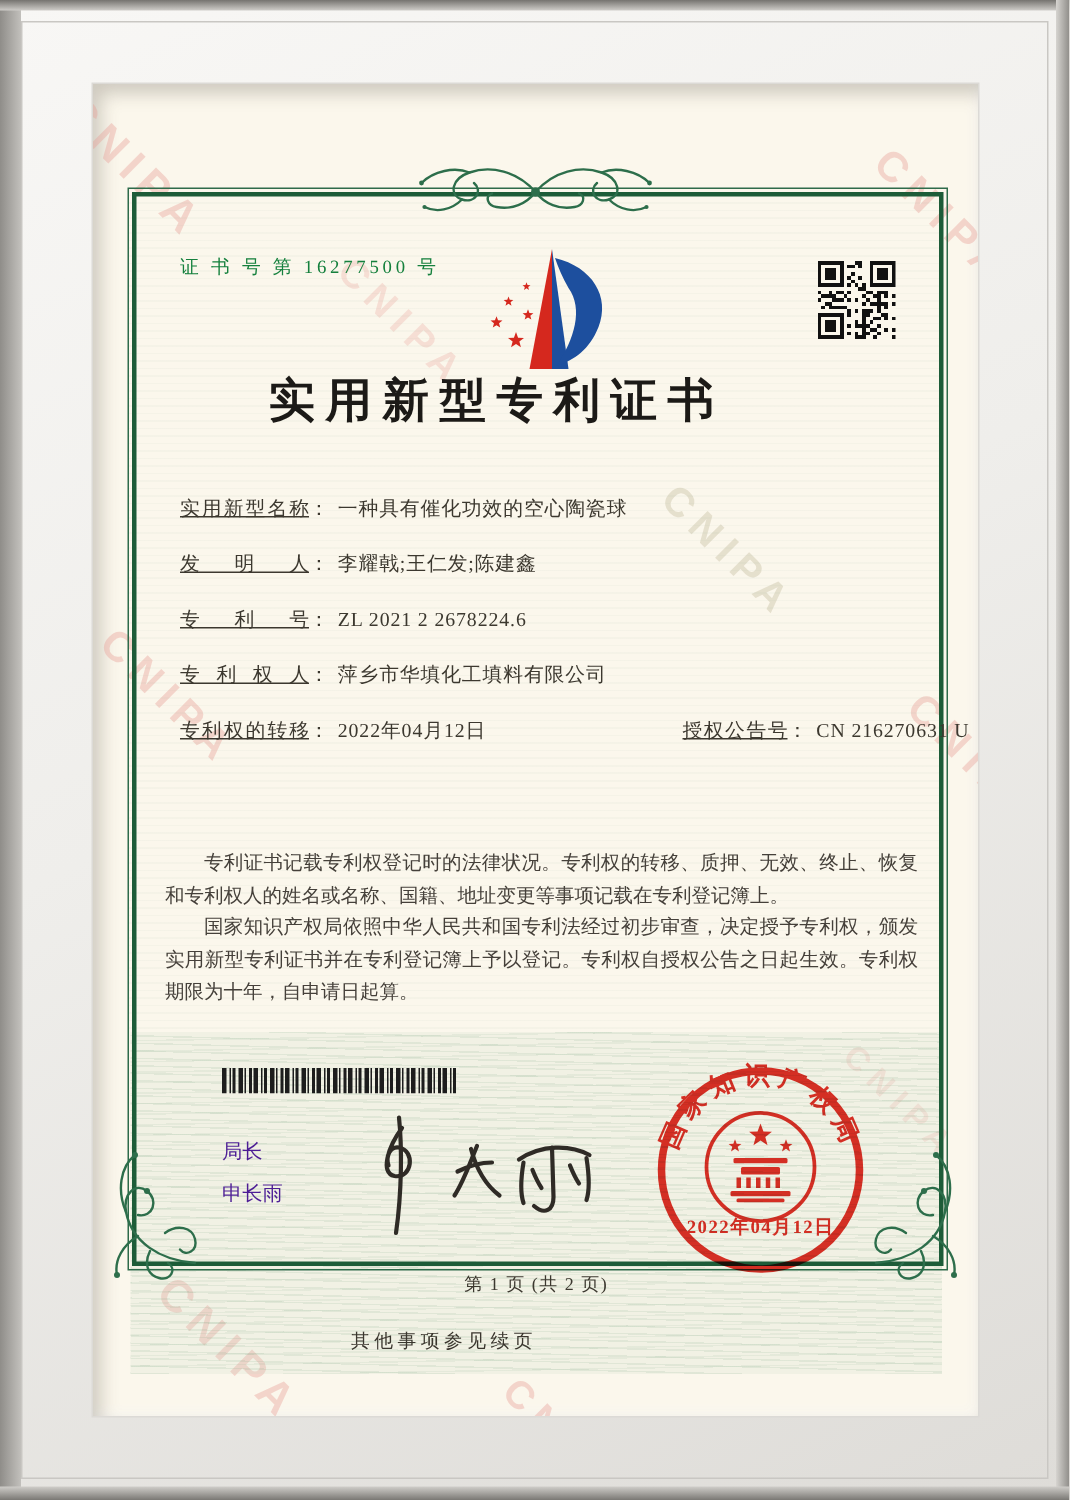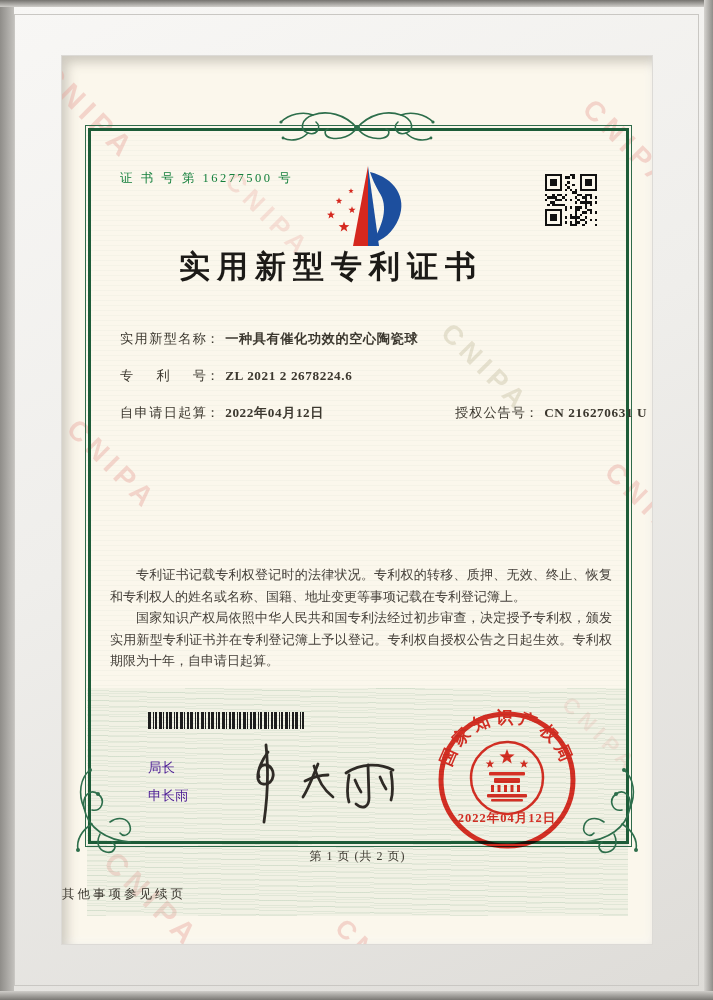"实用新型名称" .flabel { text-decoration: none -> underline }
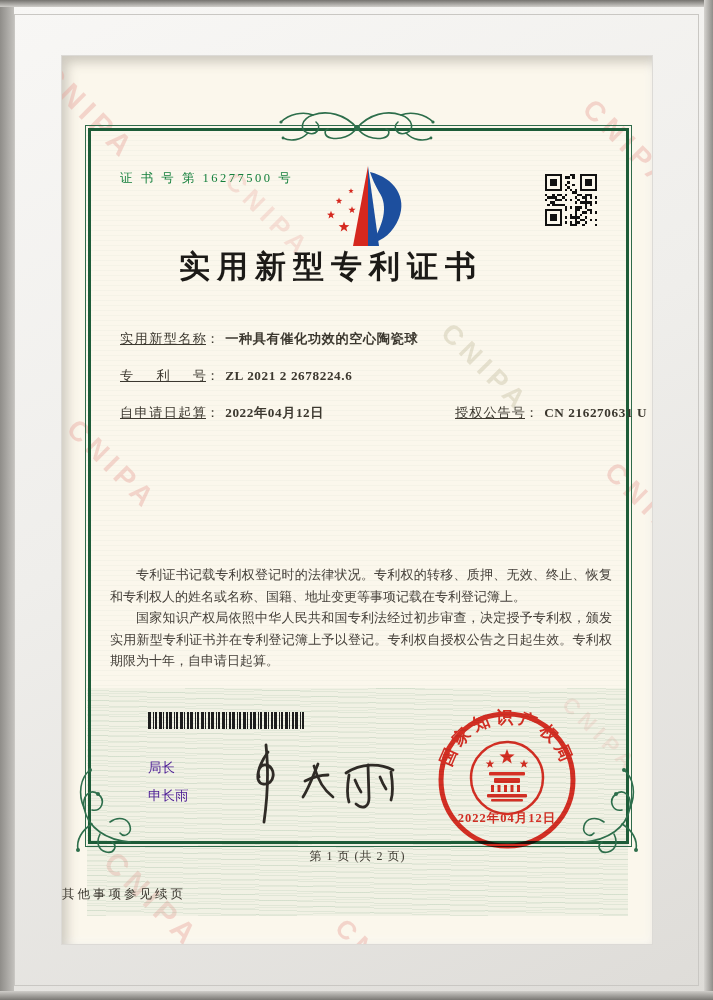"一种具有催化功效的空心陶瓷球" .fvalue { font-weight: bold -> none }
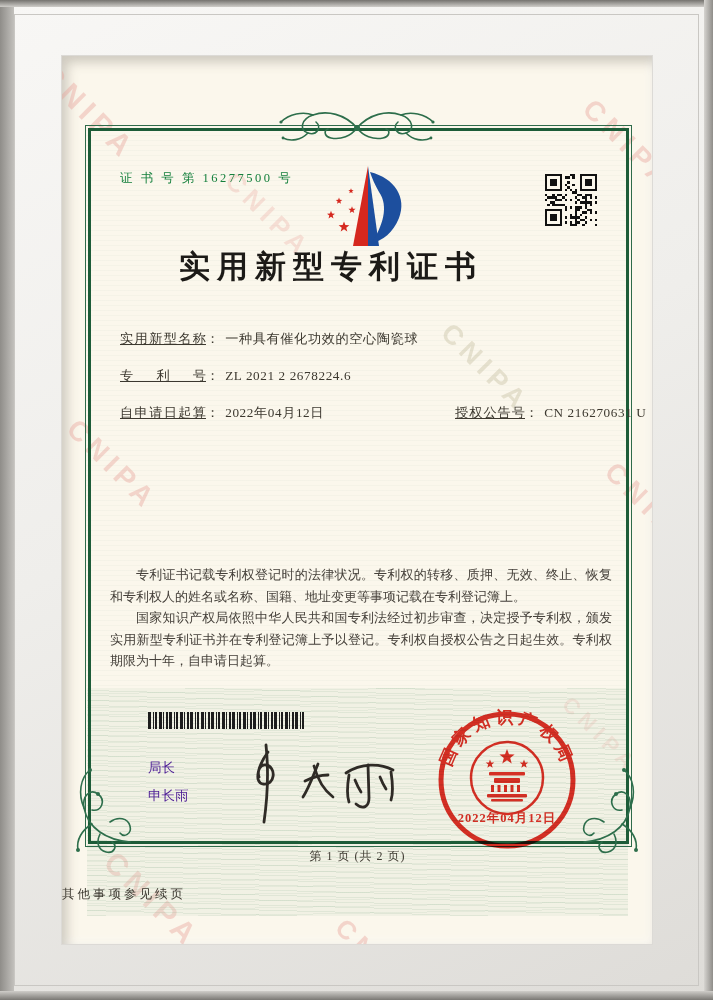"发明人： 李耀戟;王仁发;陈建鑫" div.frow { html: none -> <div> <span>发明人</span><span>：</span><span>李耀戟;王仁发;陈建鑫</span> </div> }
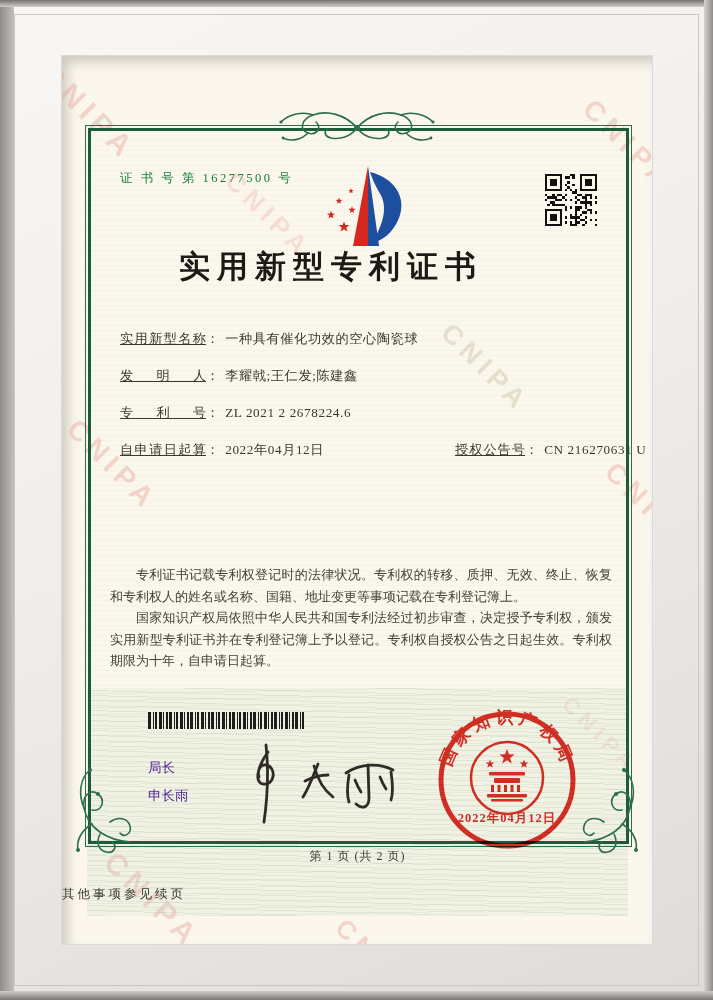"专利权人： 萍乡市华填化工填料有限公司" div.frow { html: none -> <div> <span>专利权人</span><span>：</span><span>萍乡市华填化工填料有限公司</span> </div> }
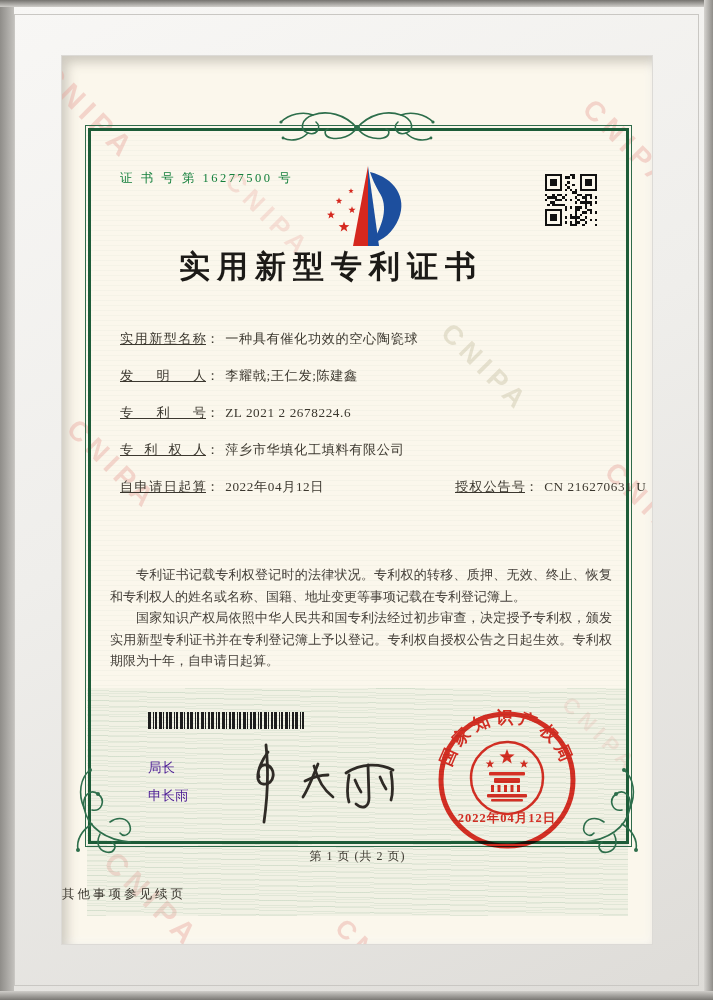"自申请日起算" span.flabel { text: 自申请日起算 -> 专利权的转移 }
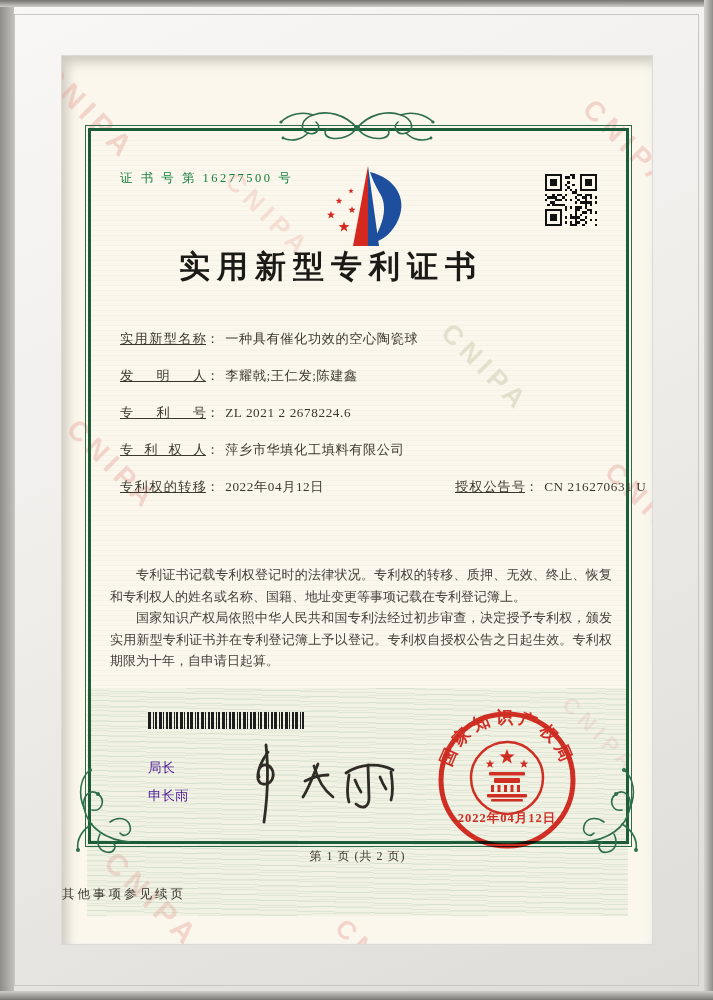"其他事项参见续页" .contnote { text-align: left -> center }
